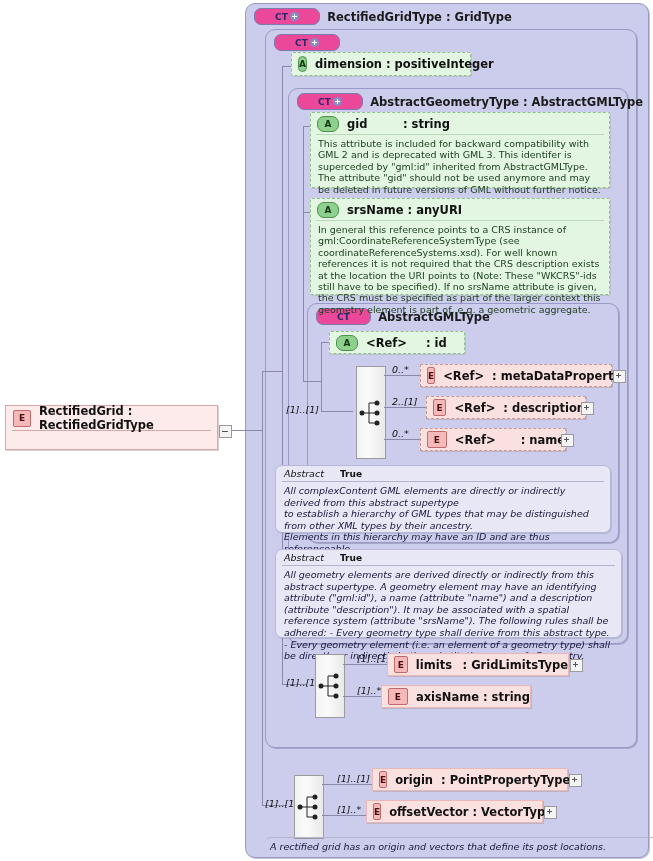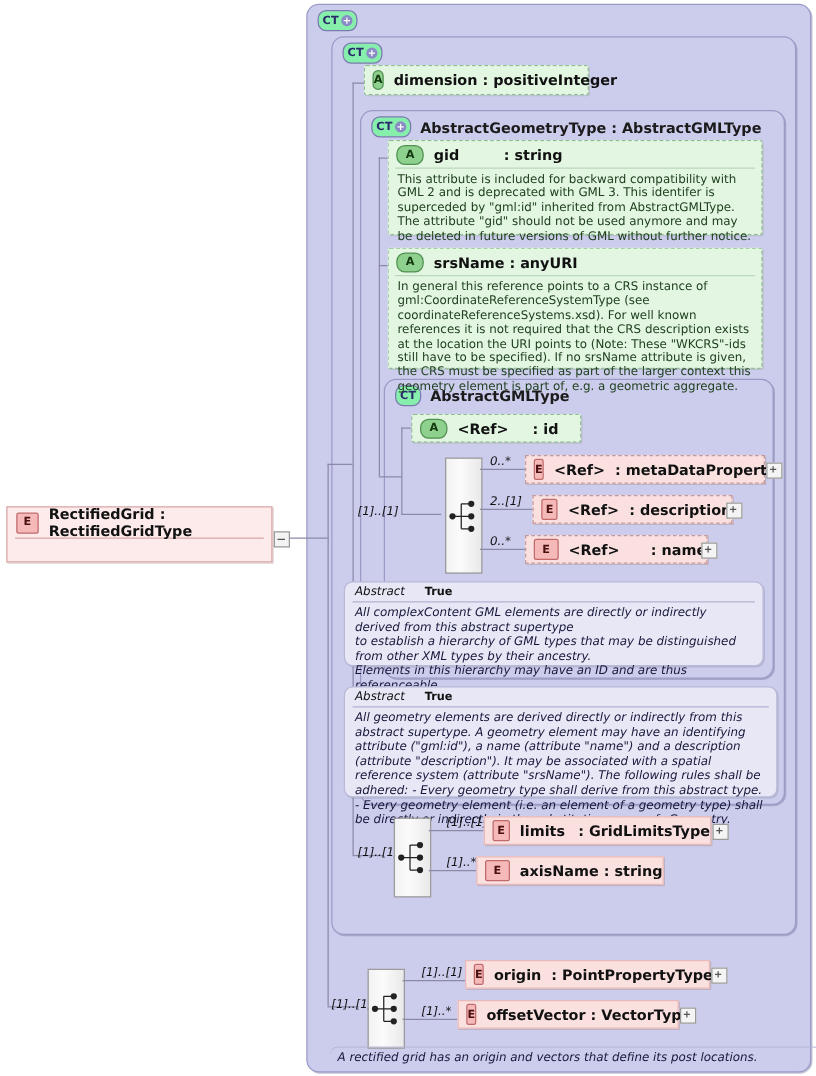"CT" .ct-ico { background: #86efac -> #ec4899; padding: 0 3px -> 0 20px }
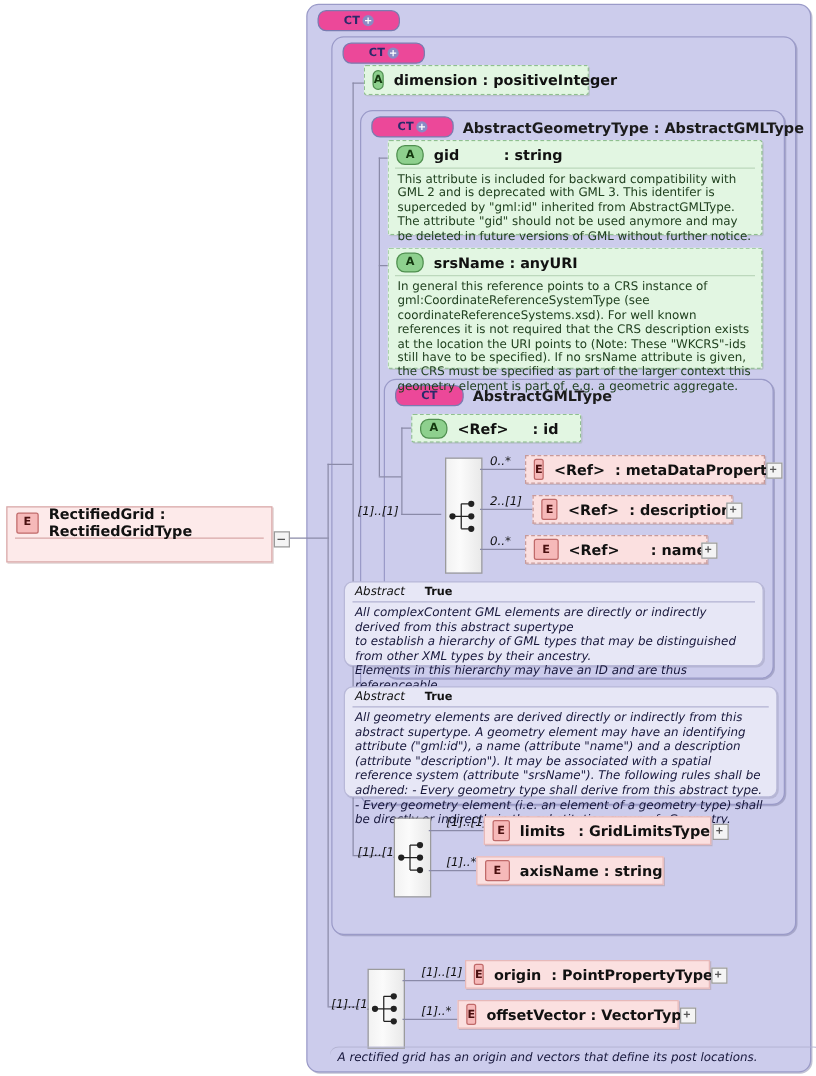"RectifiedGridType : GridType" span { html: none -> <span>RectifiedGridType : GridType</span> }
